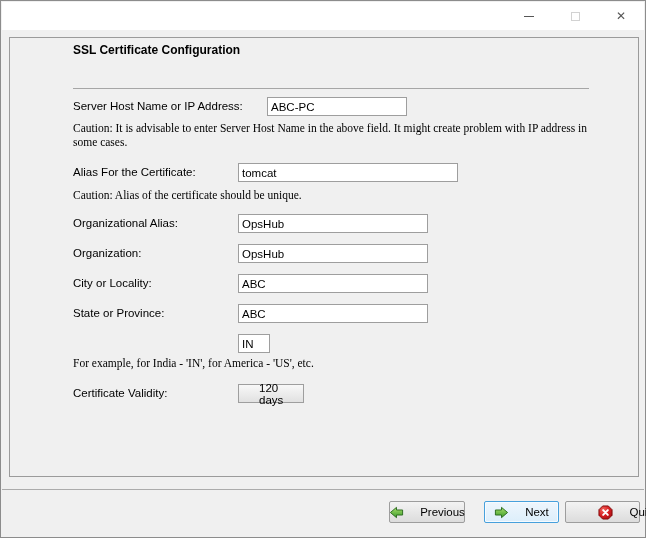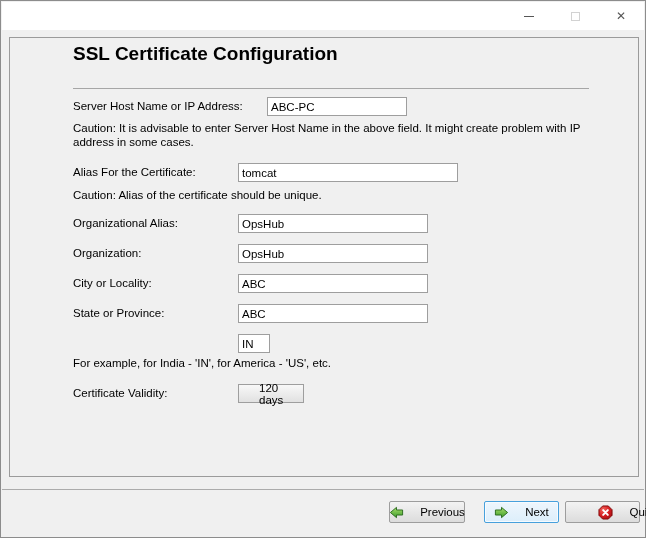"SSL Certificate Configuration" .heading { font-size: 19px -> 12px }
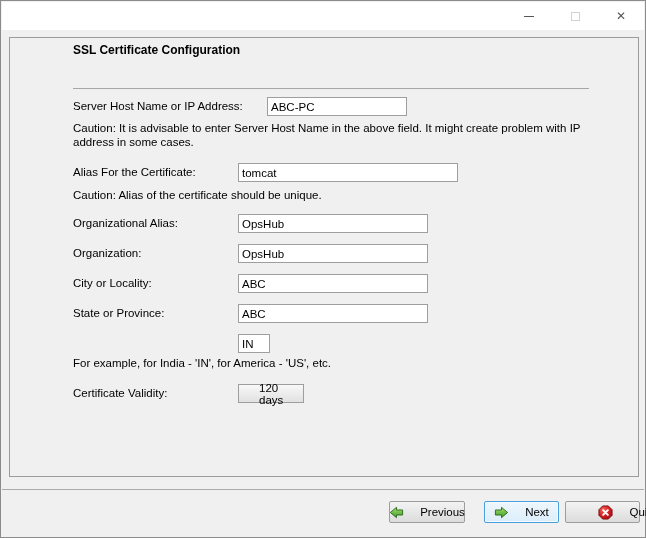"Caution: It is advisable to" .caution { font-family: none -> Liberation Serif, serif }
